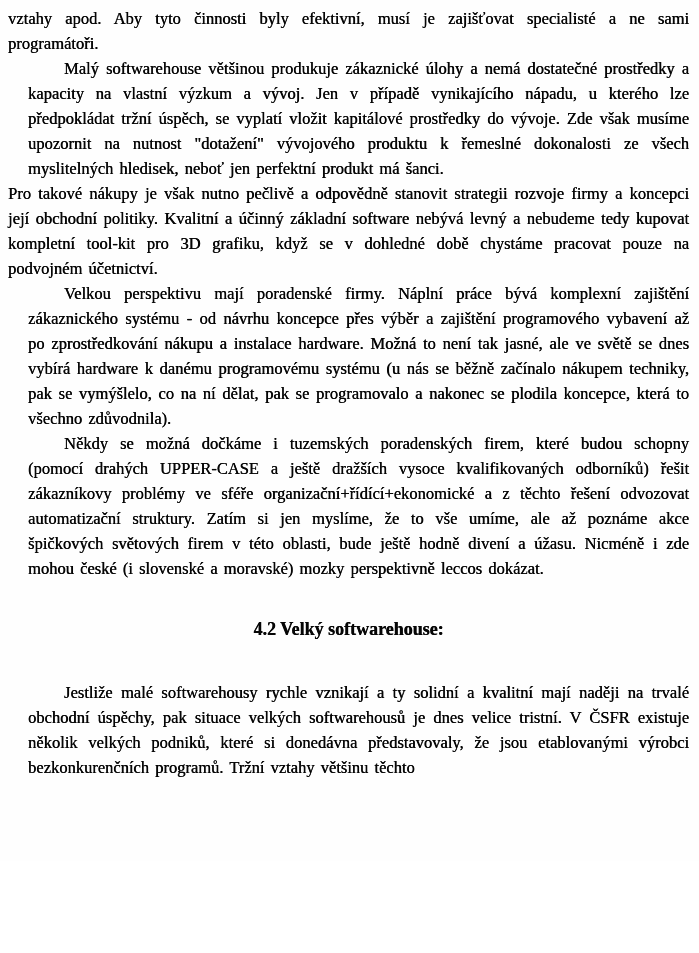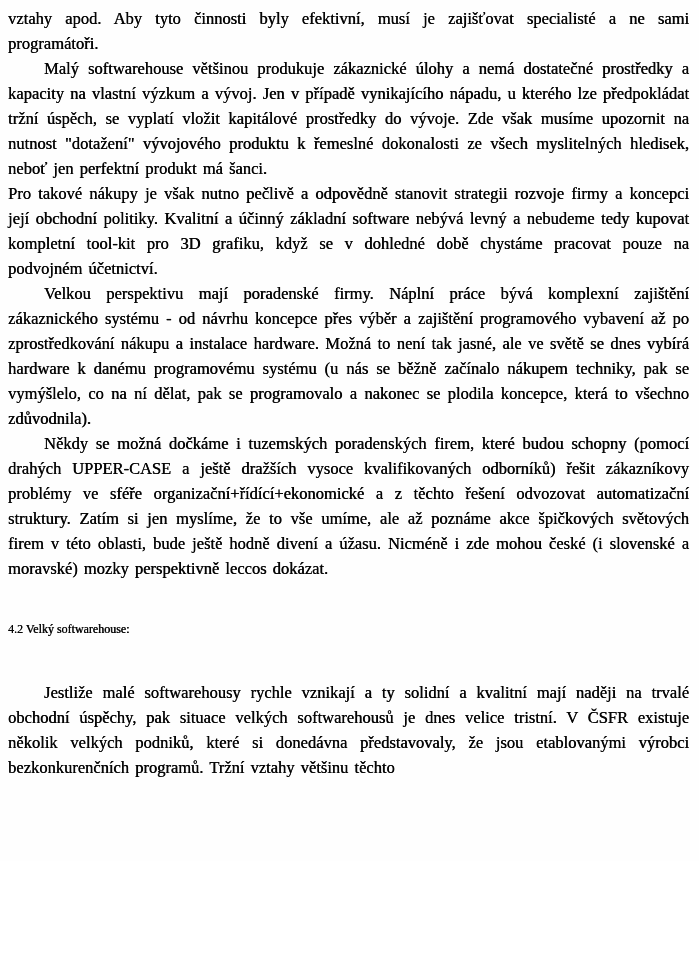"Malý softwarehouse většinou produkuje" .para.indent { margin-left: none -> 20px }
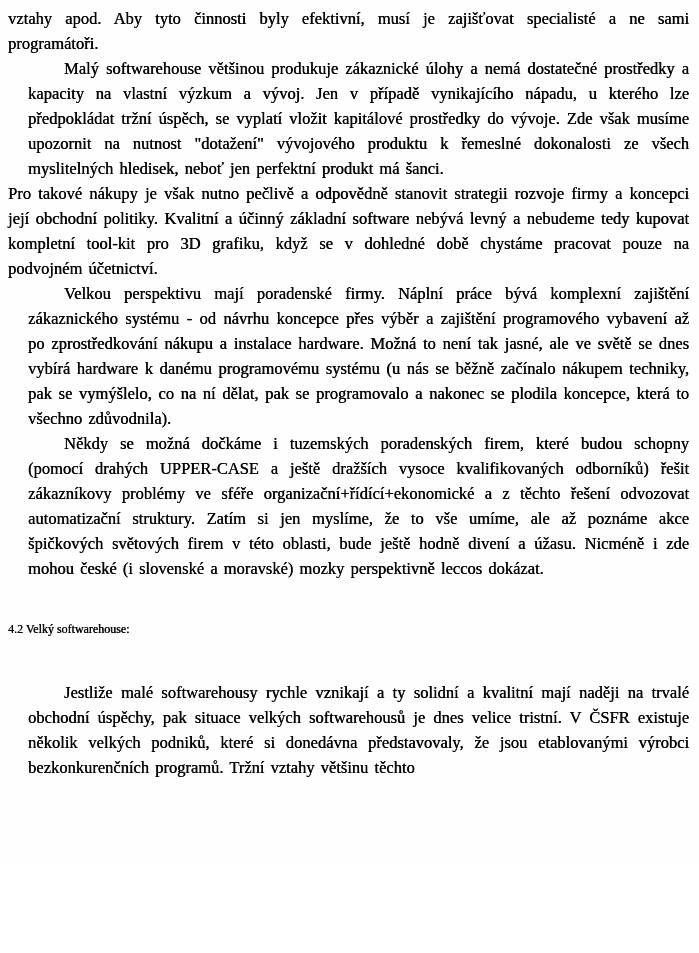"4.2 Velký softwarehouse:" .heading { font-size: 12px -> 18px; font-weight: normal -> bold; text-align: left -> center }
